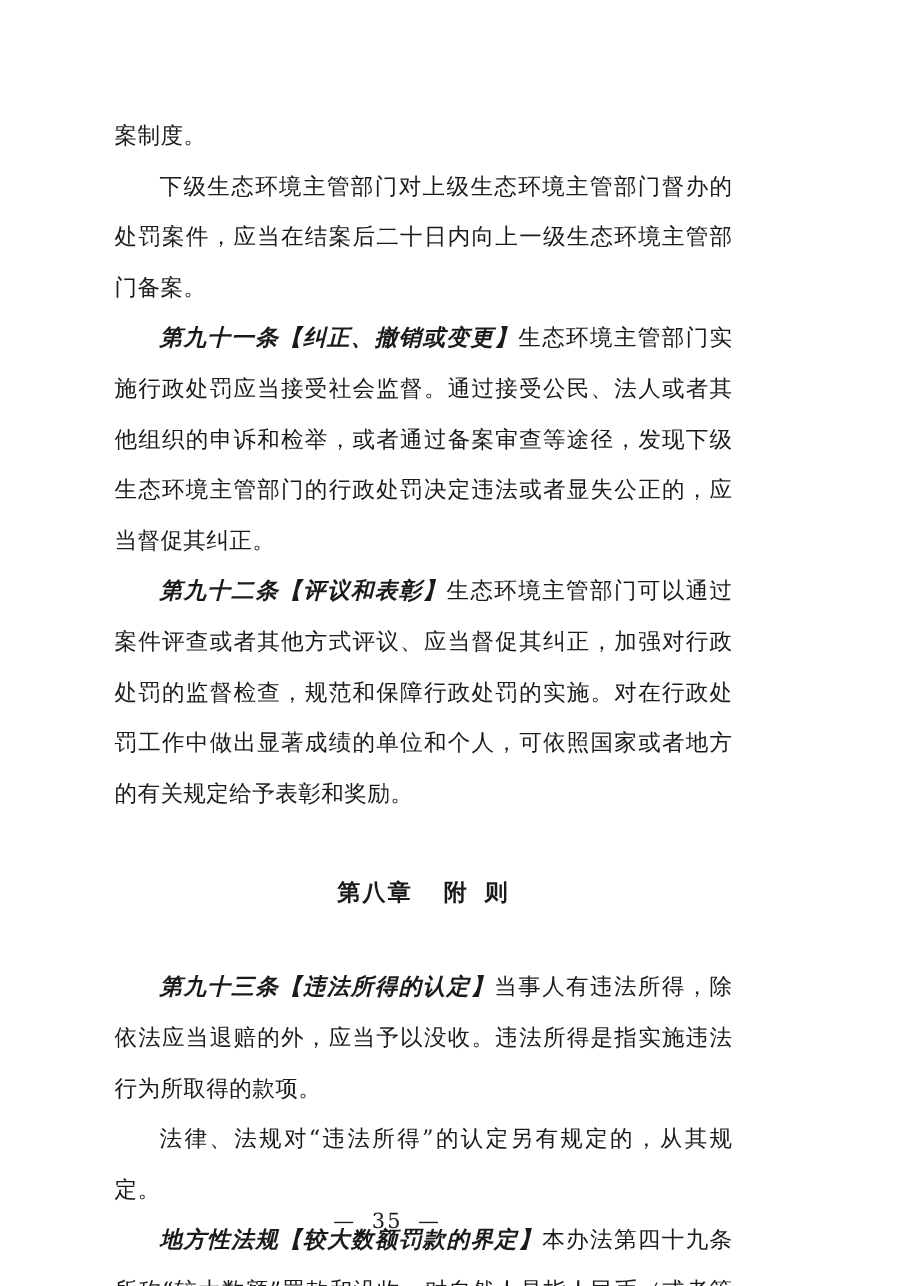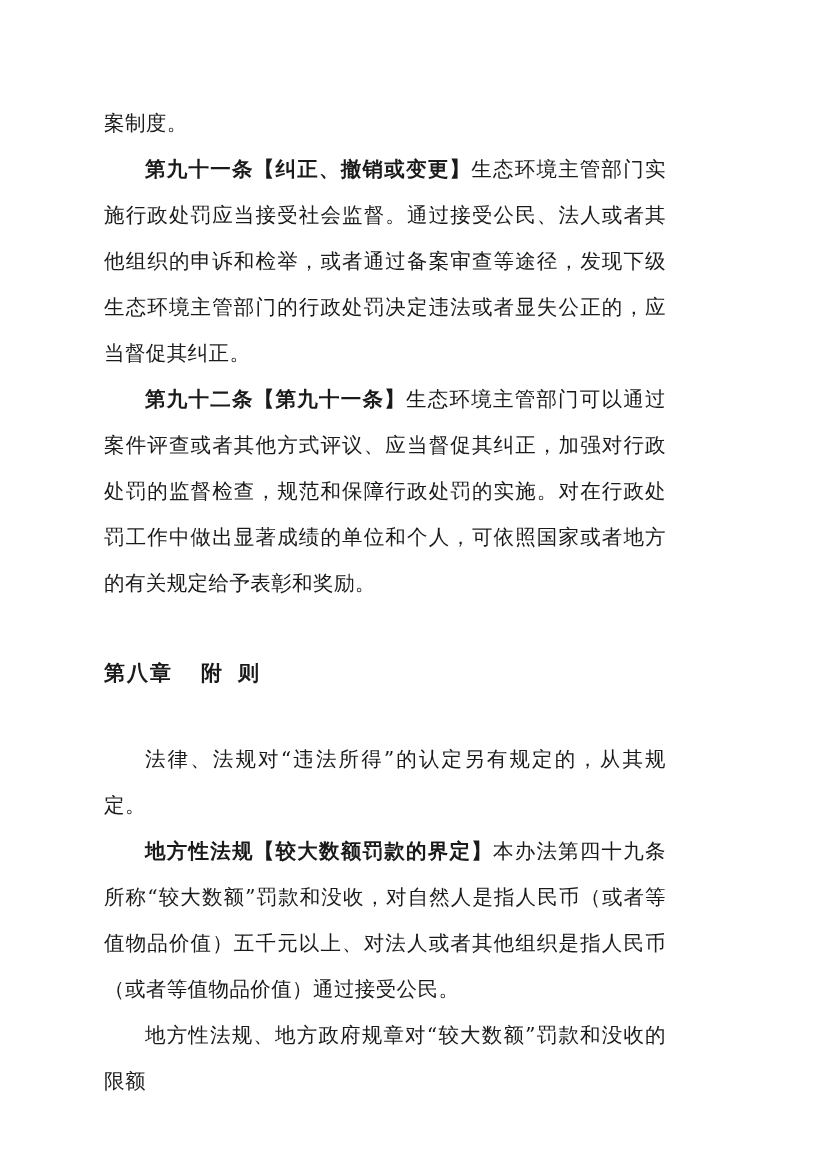"下级生态环境主管部门对上级生态环境主管部门督办的处罚案件，应当在结案后二十日内向" p.para { html: none -> <p> <span>下级生态环境主管部门对上级生态环境主管部门督办的处罚案件，应当在结案后二十日内向上一级生态环境主管部门备案。</span> </p> }
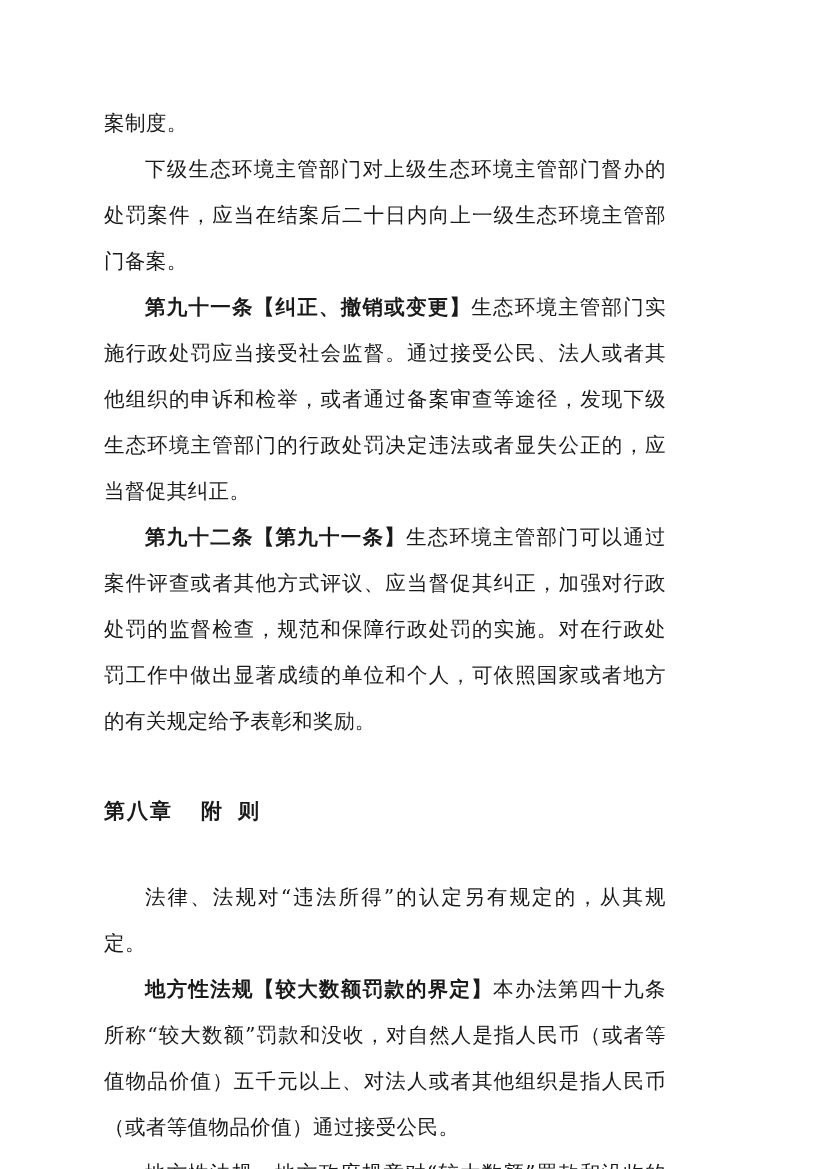"第九十一条【纠正、撤销或变更】" .bold { font-style: none -> italic }
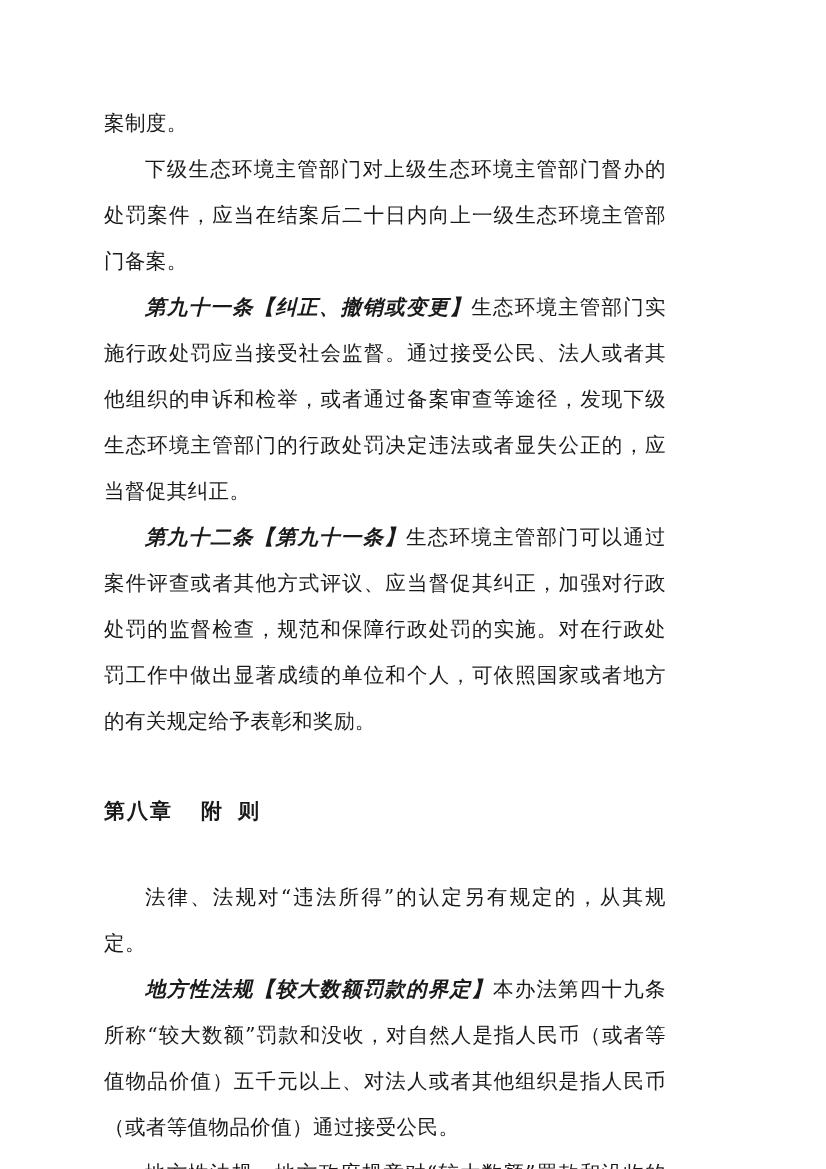"第九十二条【第九十一条】" span.bold { text: 第九十一条 -> 评议和表彰 }
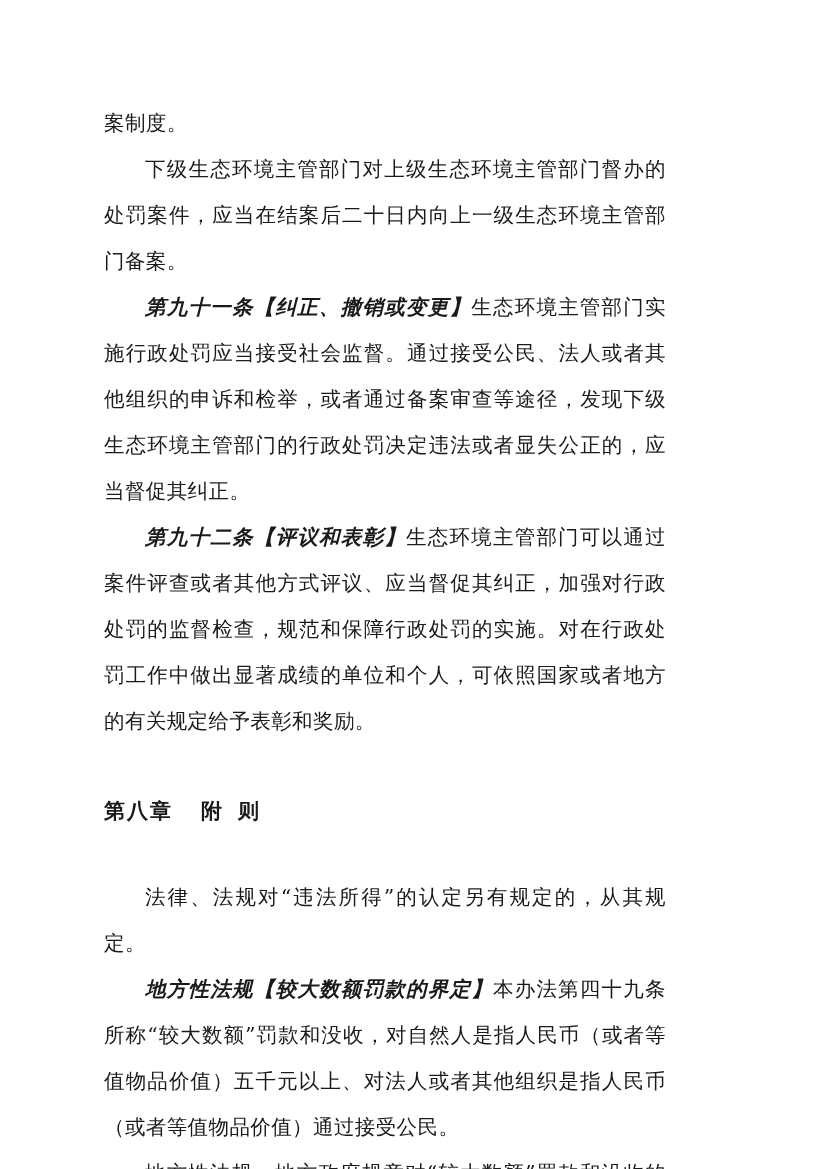"第八章 附 则" .chapter-heading { text-align: none -> center }
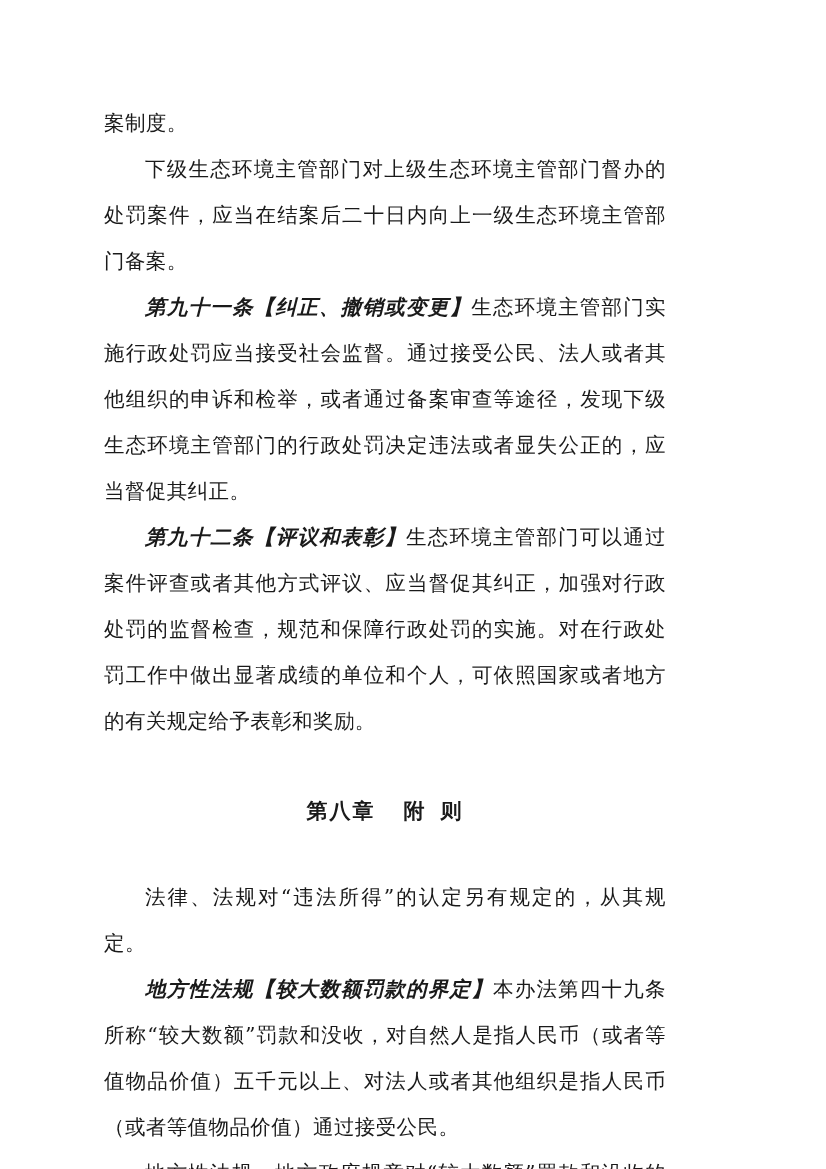"第九十三条【违法所得的认定】当事人有违法所得，除依法应当退赔的外，应当予以没收。" p.para { html: none -> <p> <span>第九十三条【违法所得的认定】</span><span>当事人有违法所得，除依法应当退赔的外，应当予以没收。违法所得是指实施违法行为所取得的款项。</span> </p> }
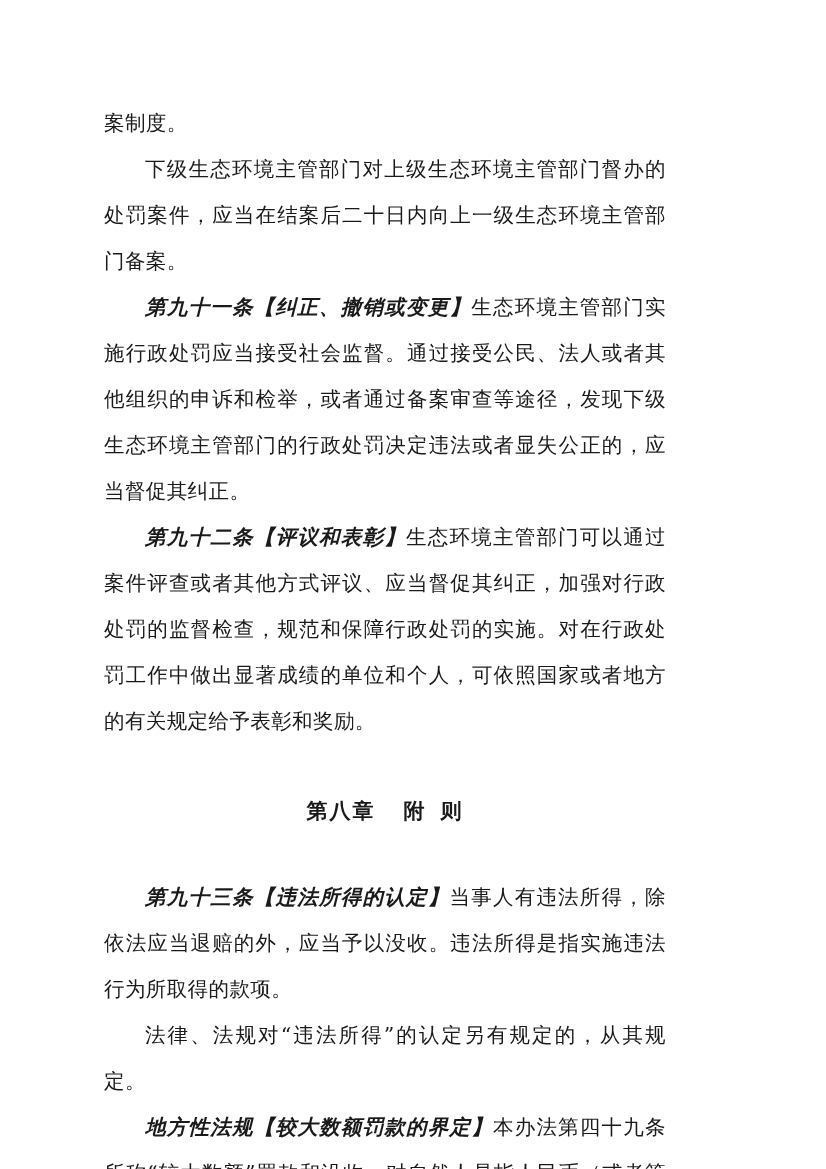"— 35 —" div.page-number { html: none -> <div> <span>—</span><span>35</span><span>—</span> </div> }
